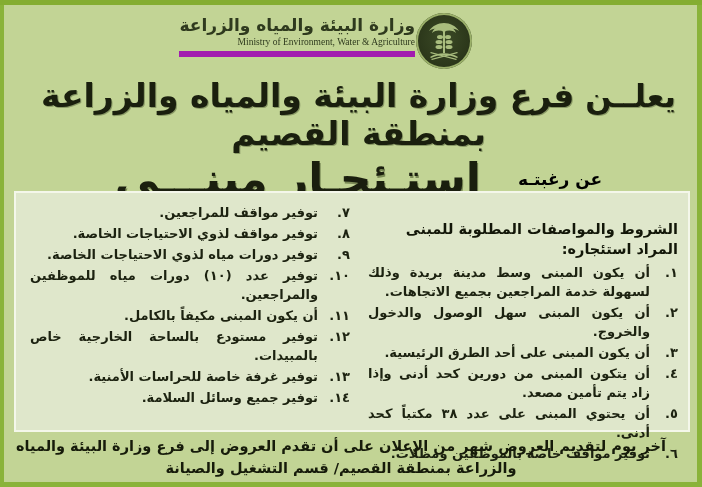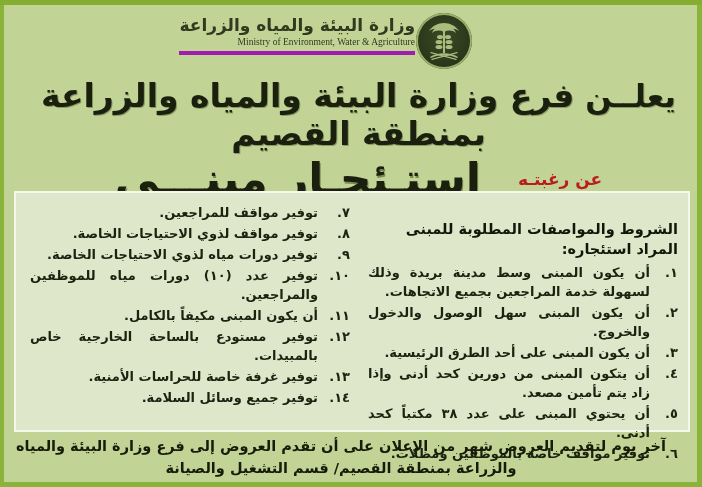"Ministry of Environment, Water &" .ministry .en { border-bottom: 4px solid #a21caf -> 6px solid #a21caf }
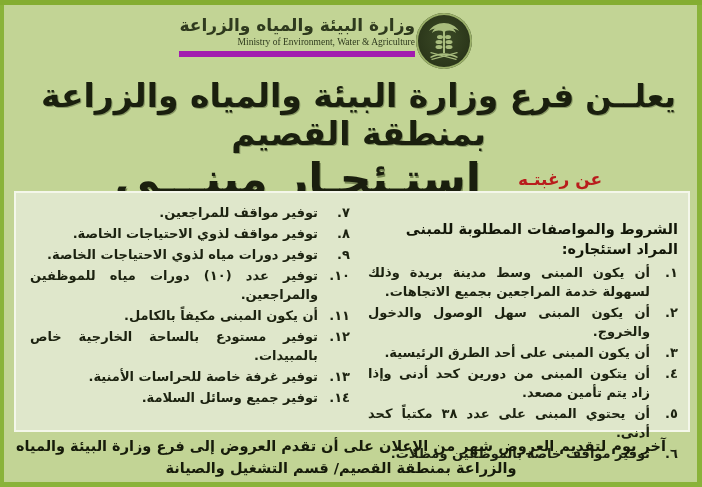"عن رغبتـه" .announce .l2 .small { color: #b91c1c -> #000000 }
